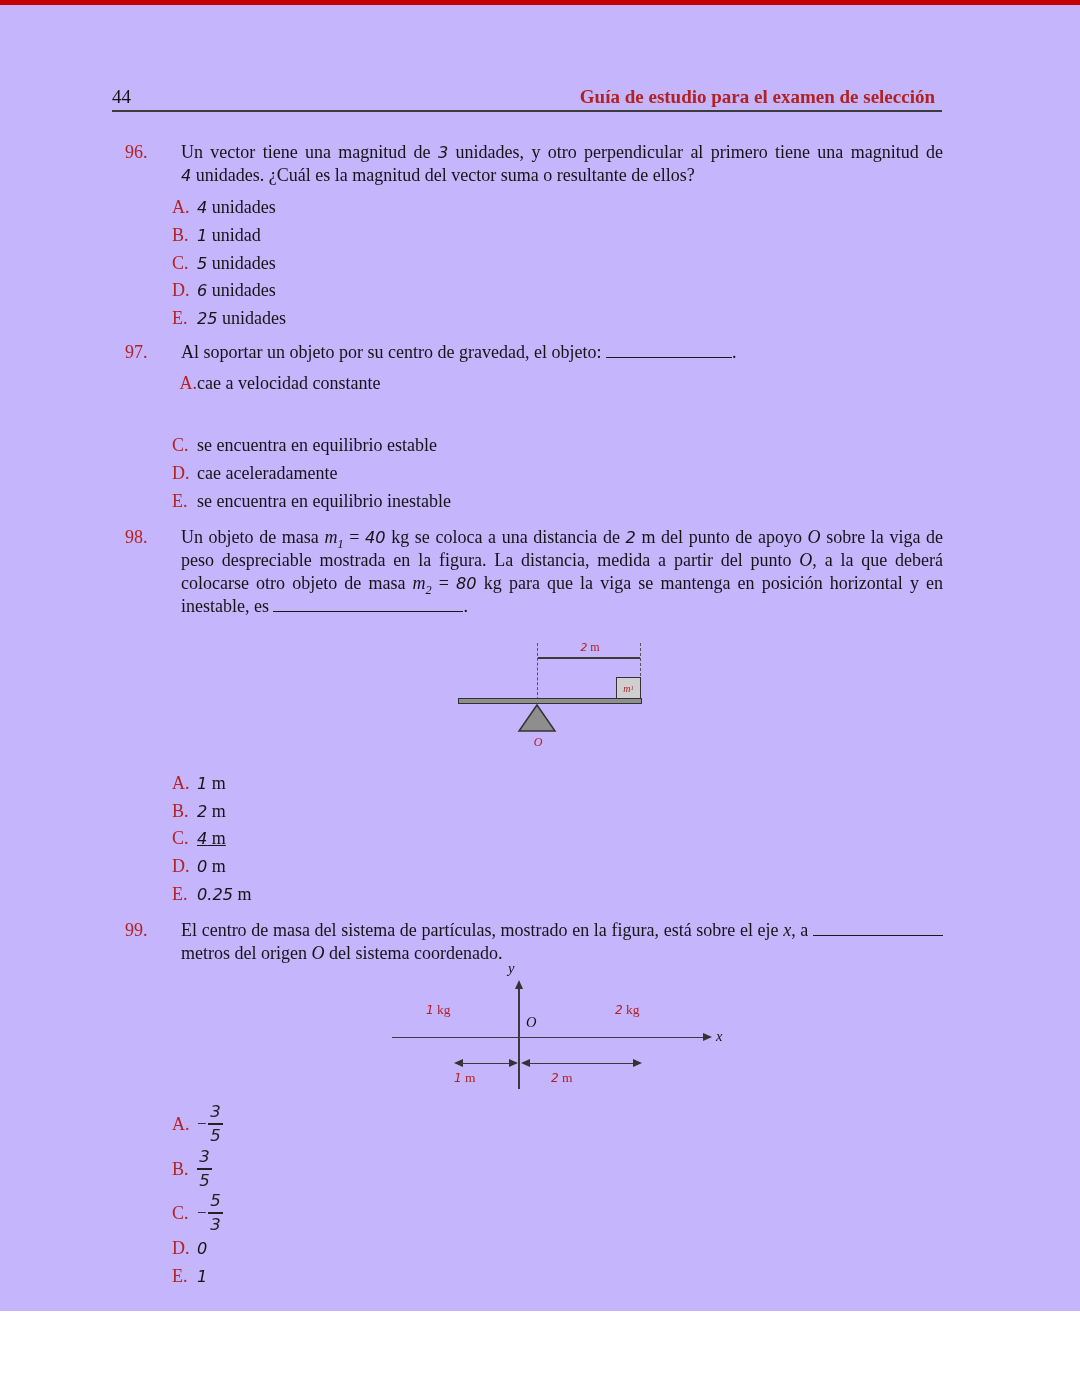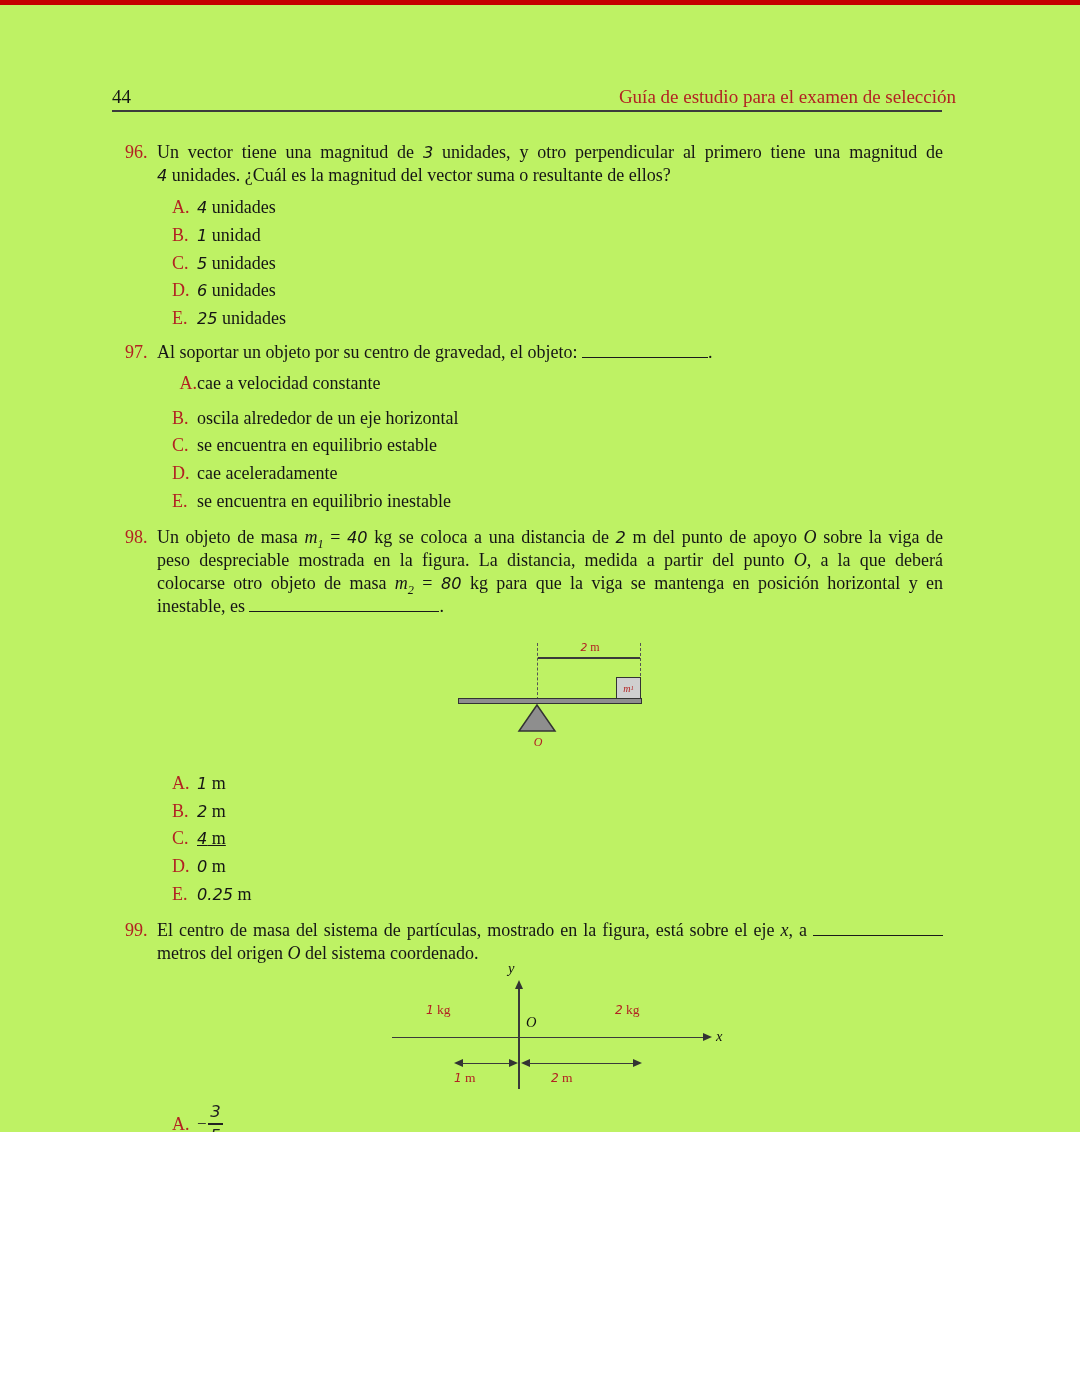"44" .page { background: #bef264 -> #c4b5fd; height: 1132px -> 1311px }
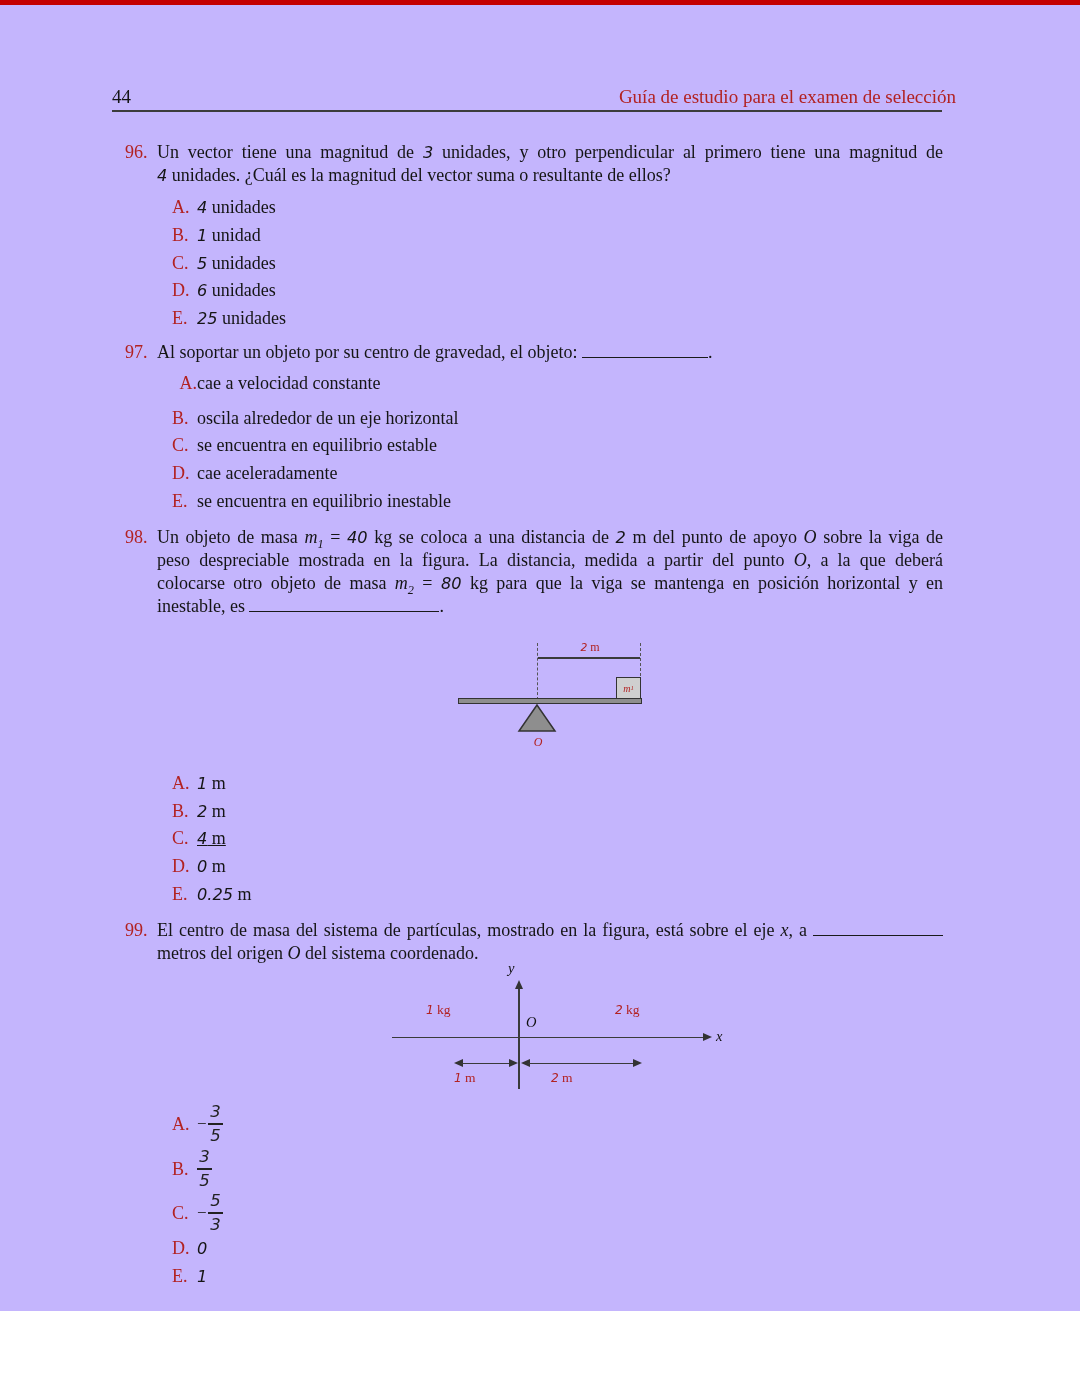"Guía de estudio para el" div.abs { font-weight: none -> bold; right: 124px -> 145px }
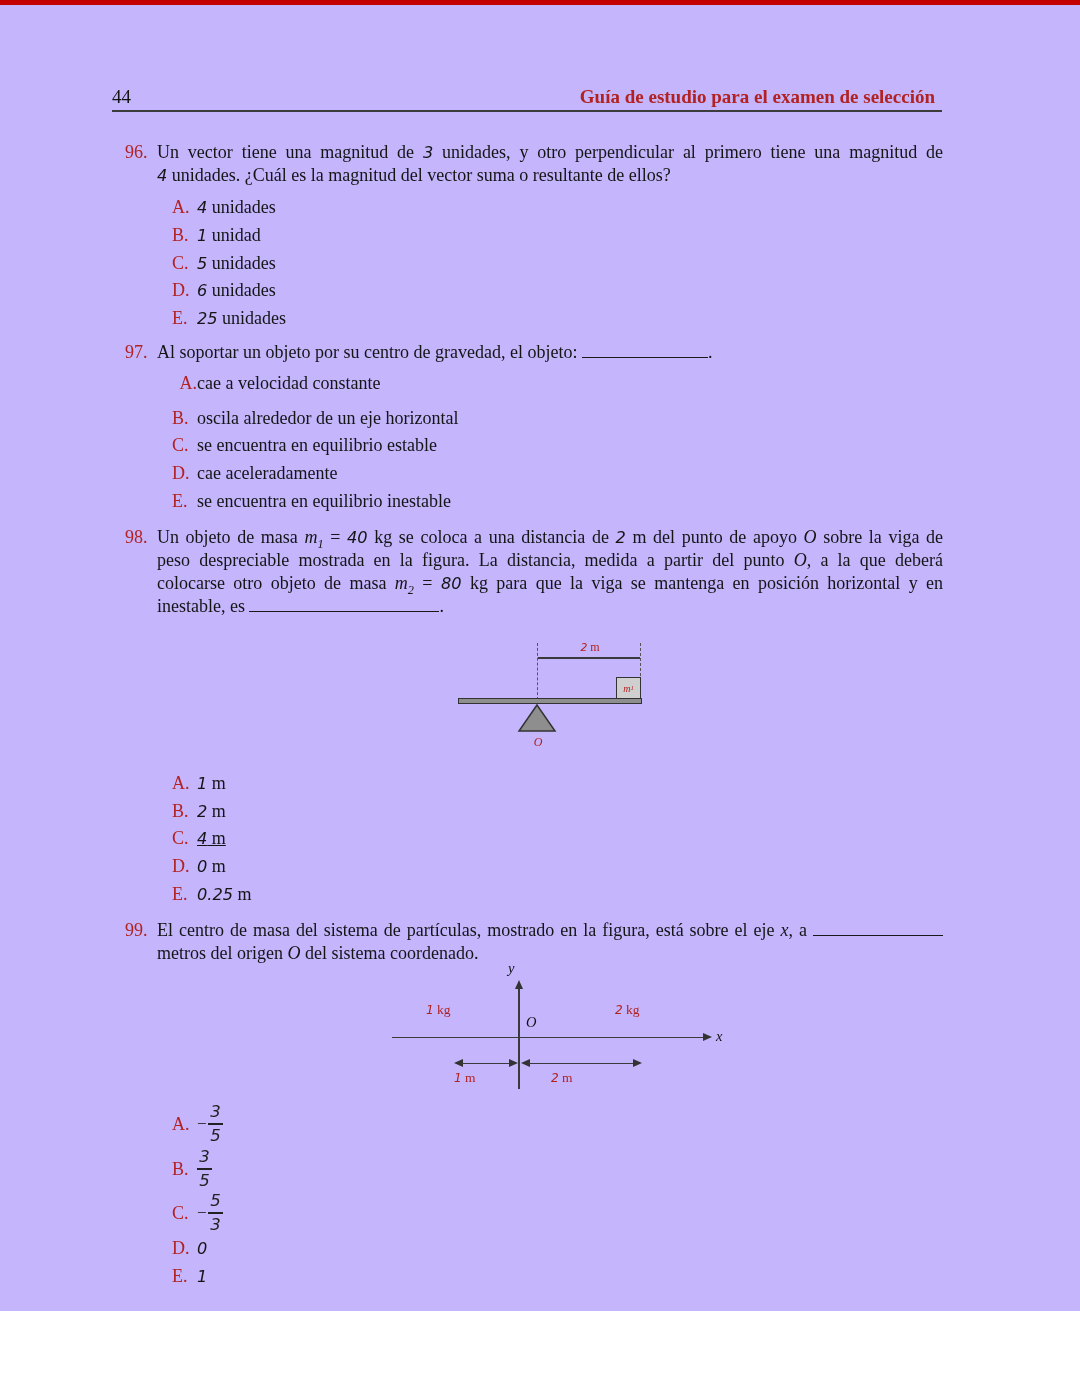"Un vector tiene una magnitud" .line { margin-left: none -> 24px }
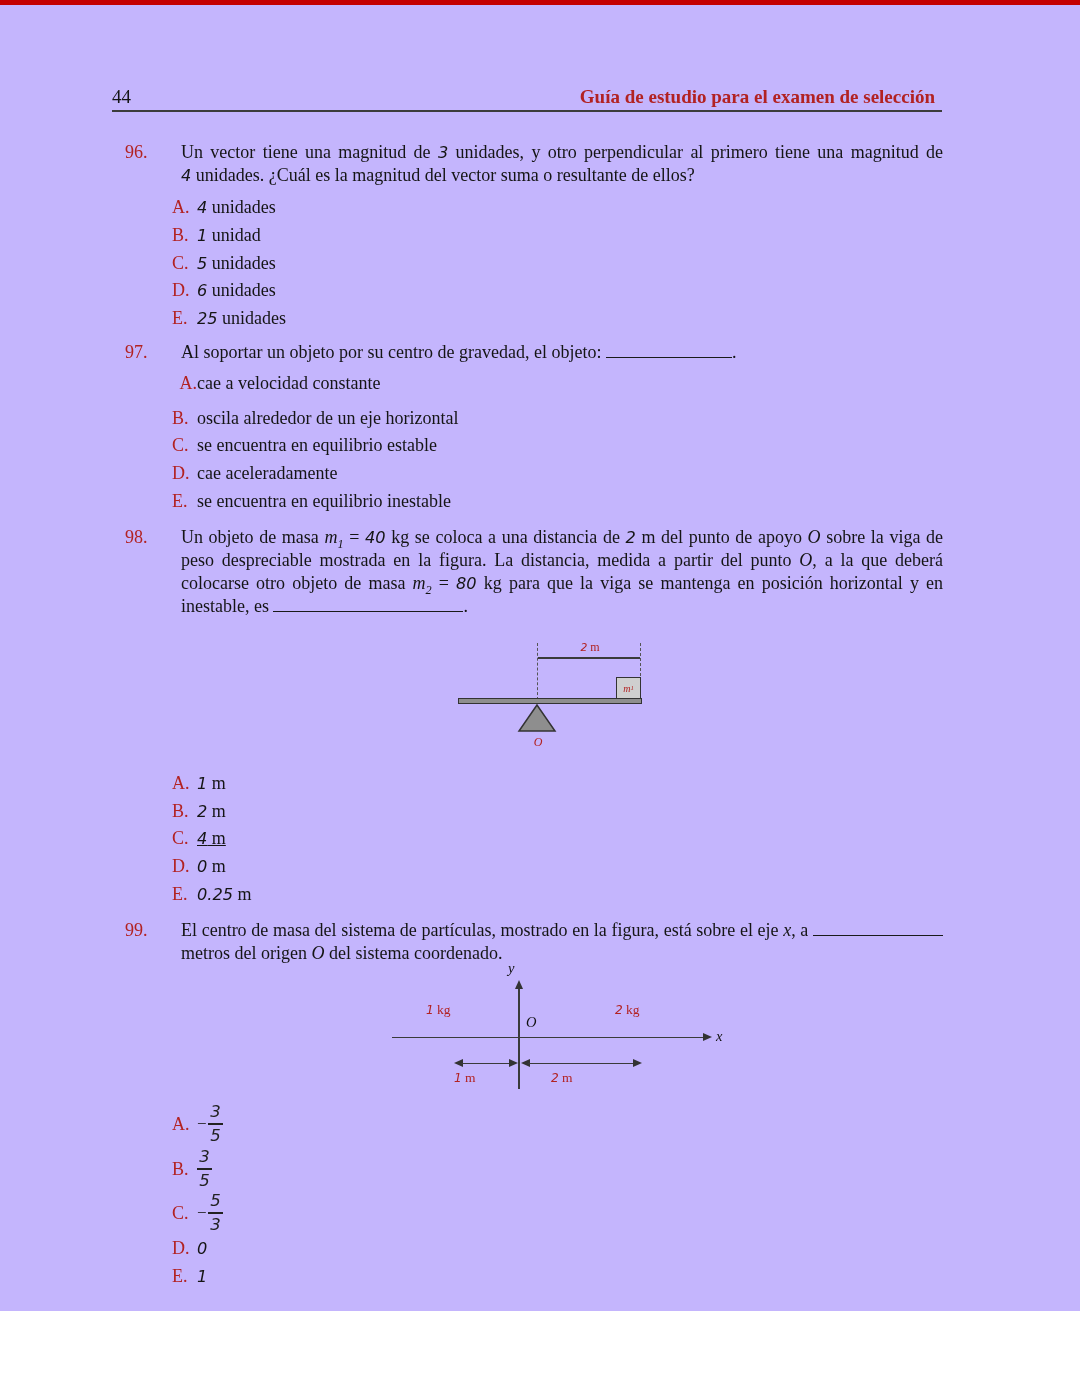"B. oscila alrededor de un" div.opt { html: <div><span>B.</span><span><span>oscila alrededor de un eje horizontal</span></span></div> -> none }
